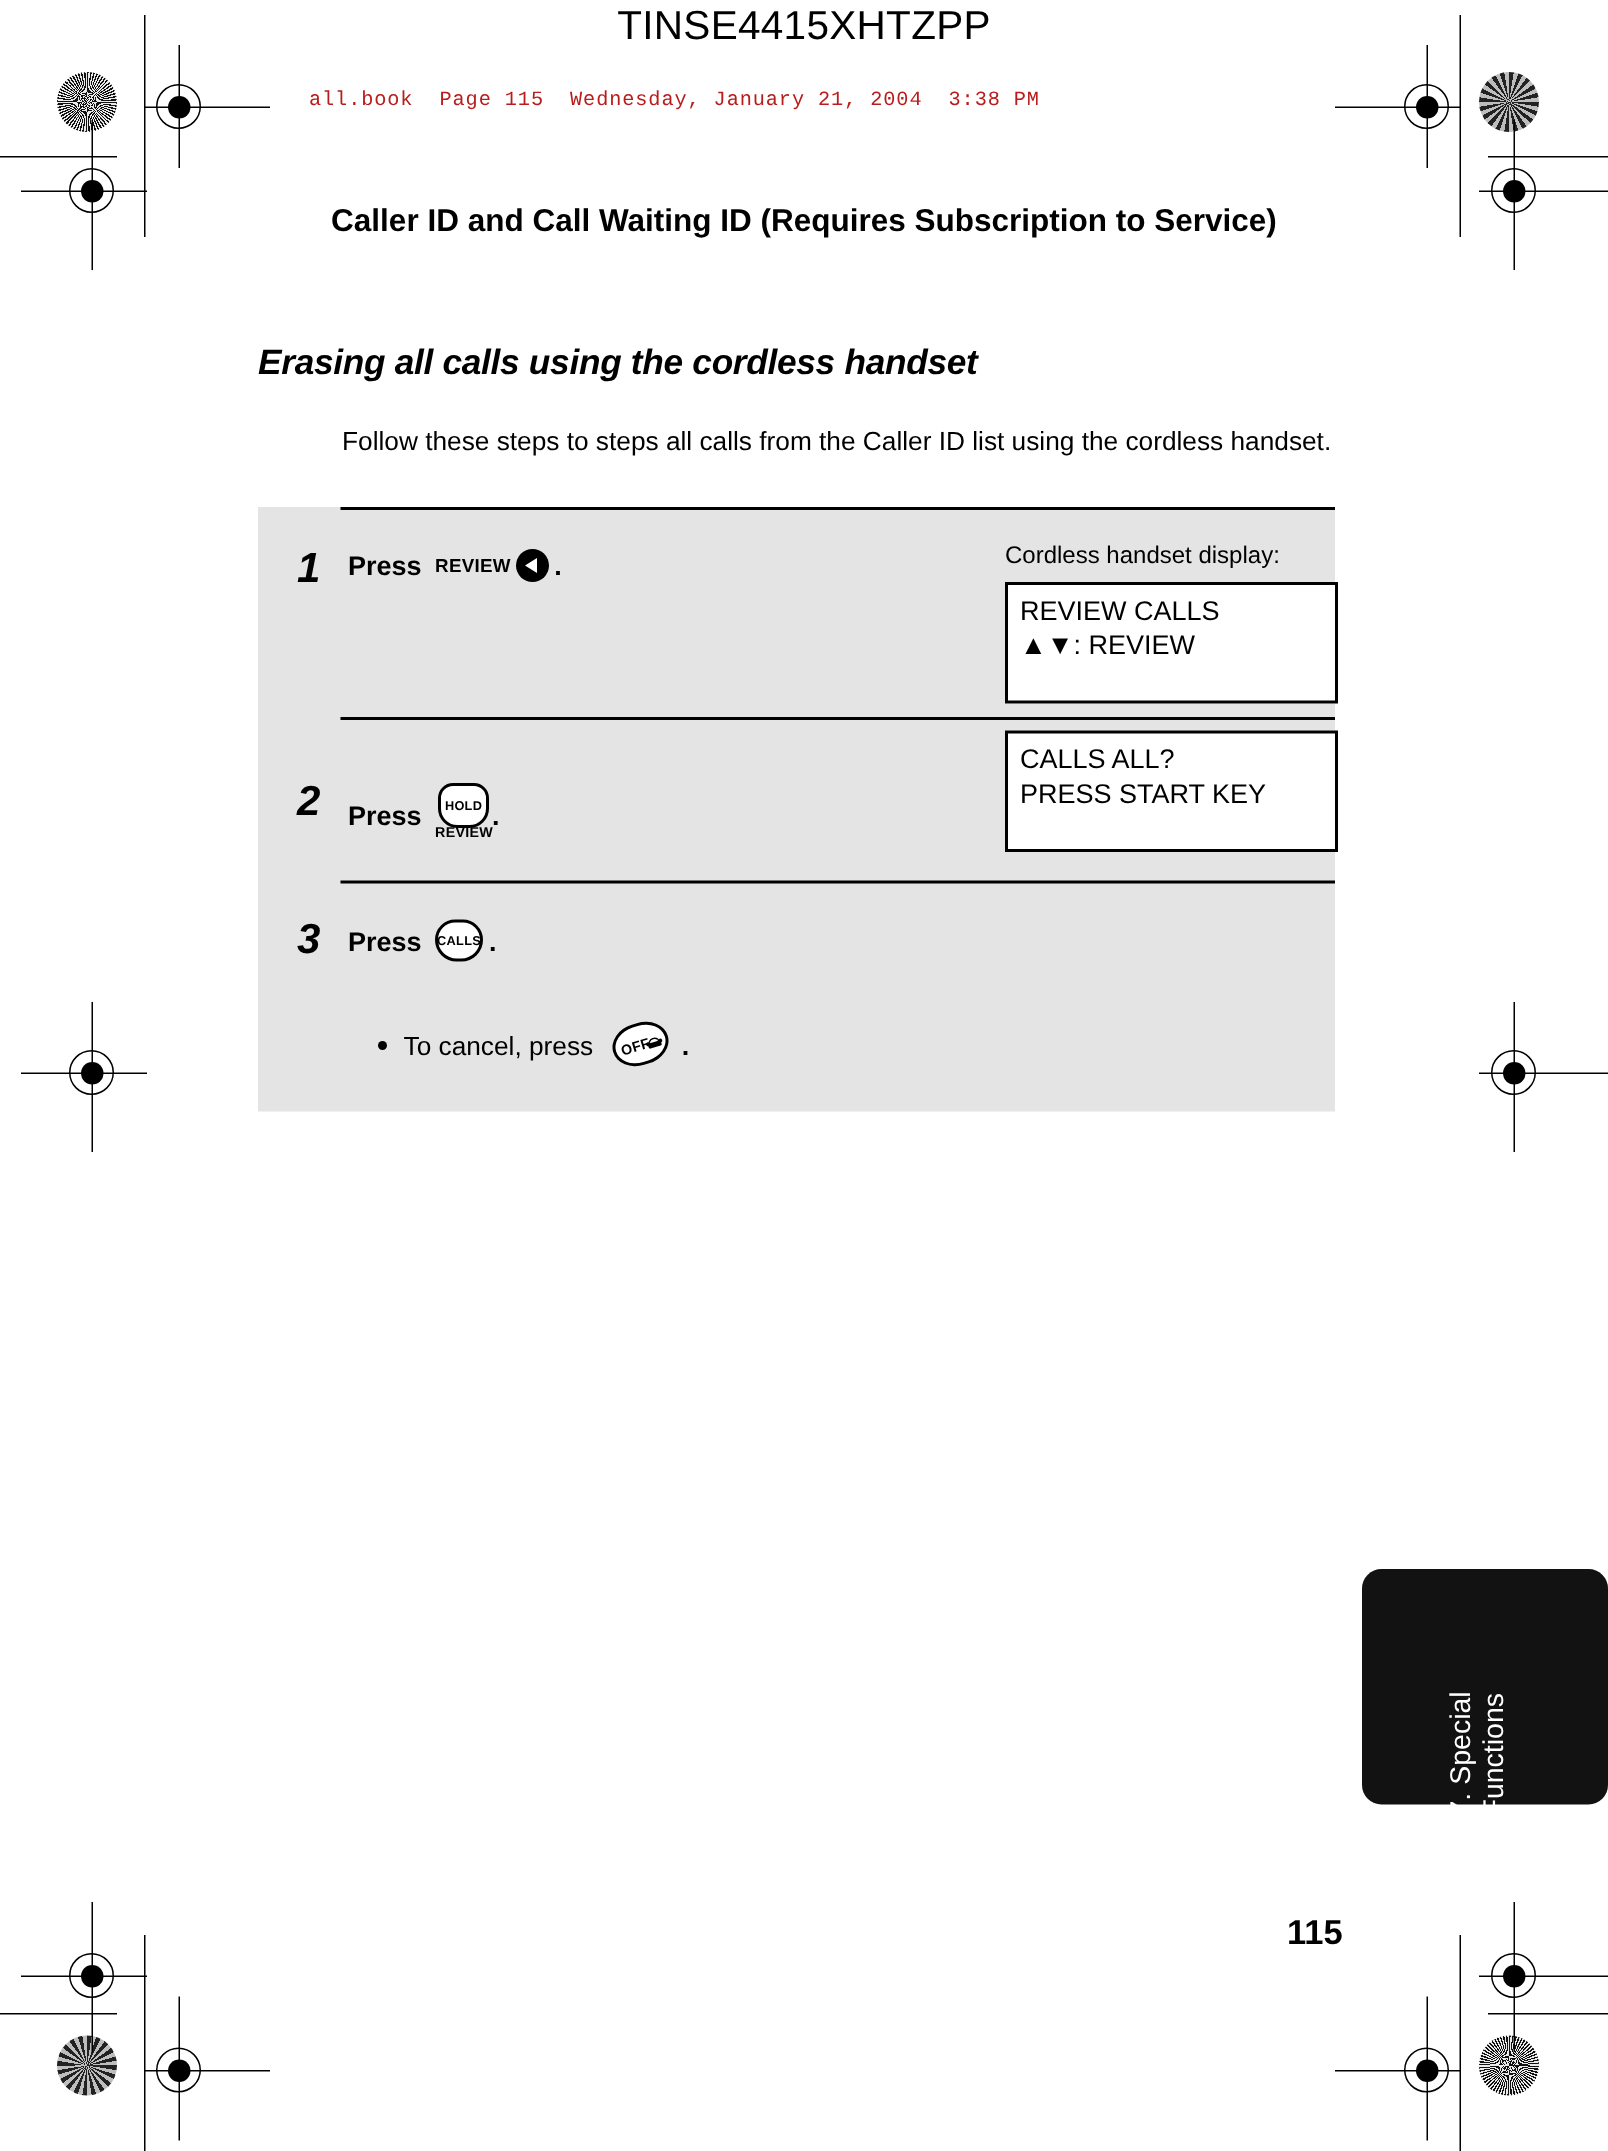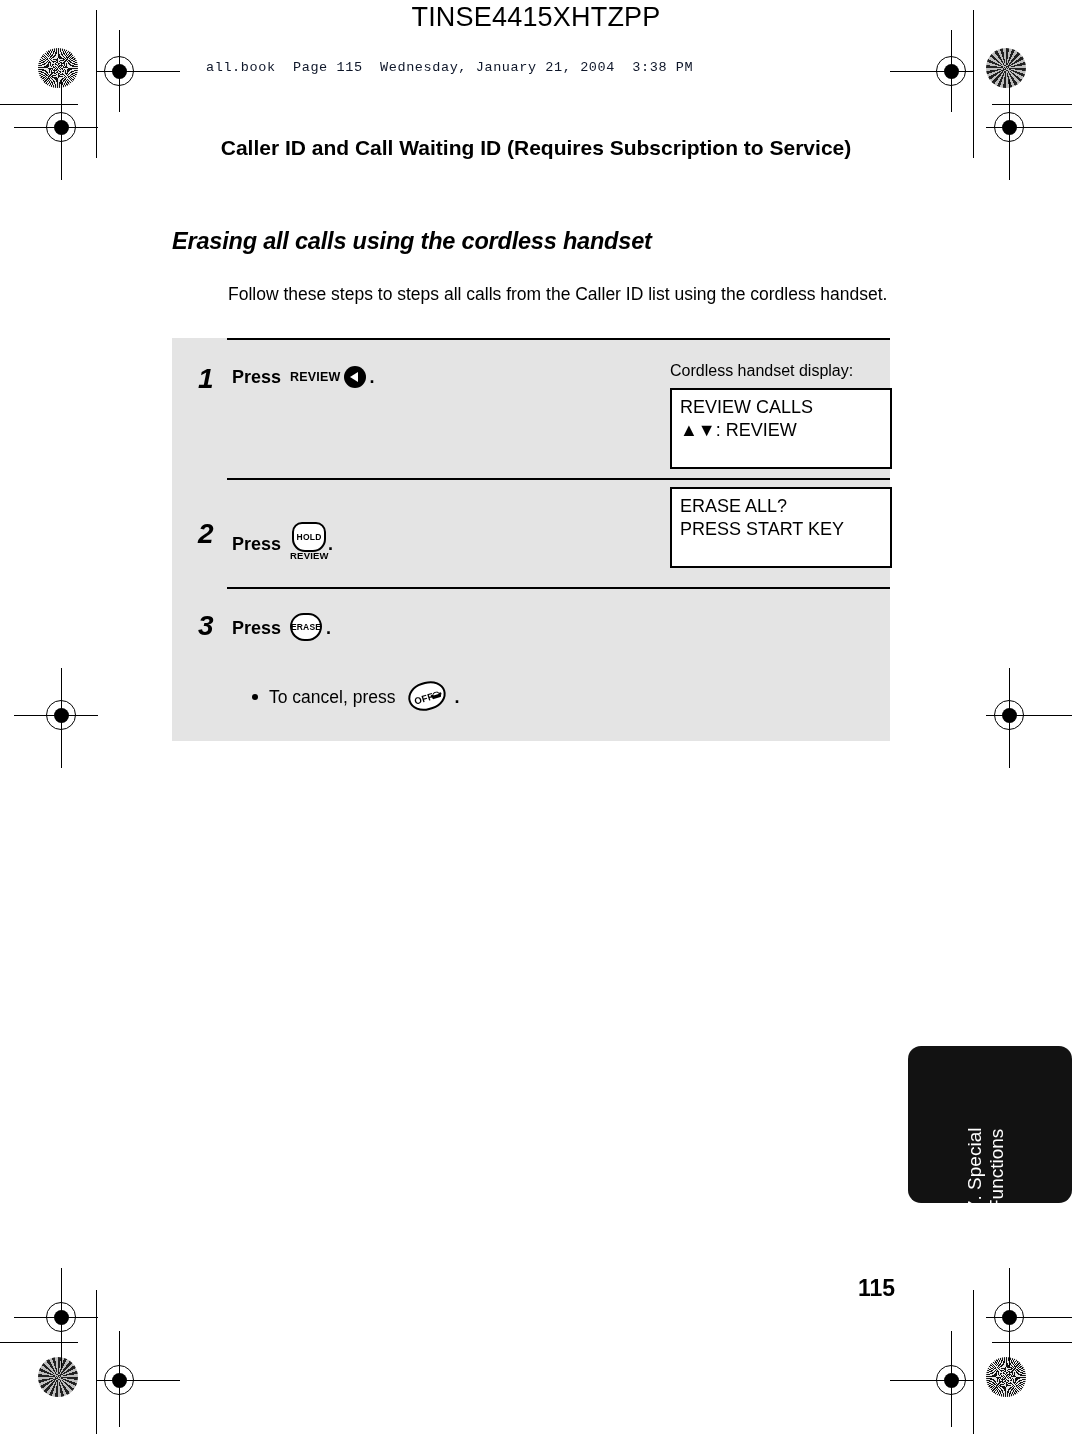"all.book Page 115 Wednesday, January" .filestamp { color: #0f172a -> #b91c1c }
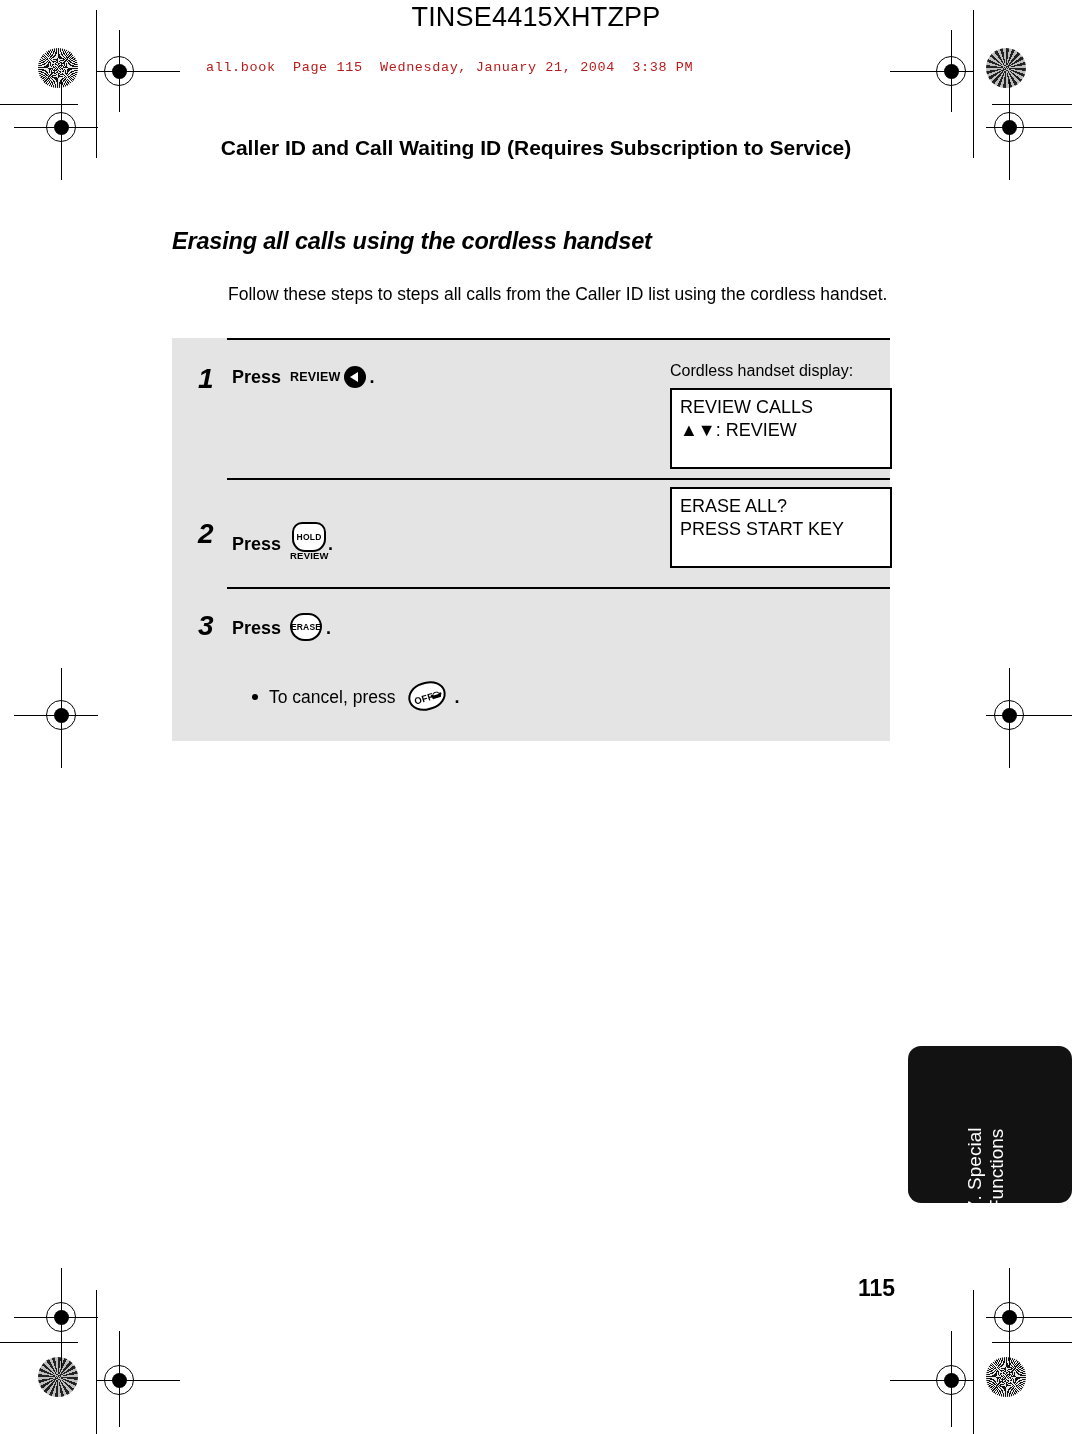"ERASE ALL?" div.line { text: ERASE -> CALLS }
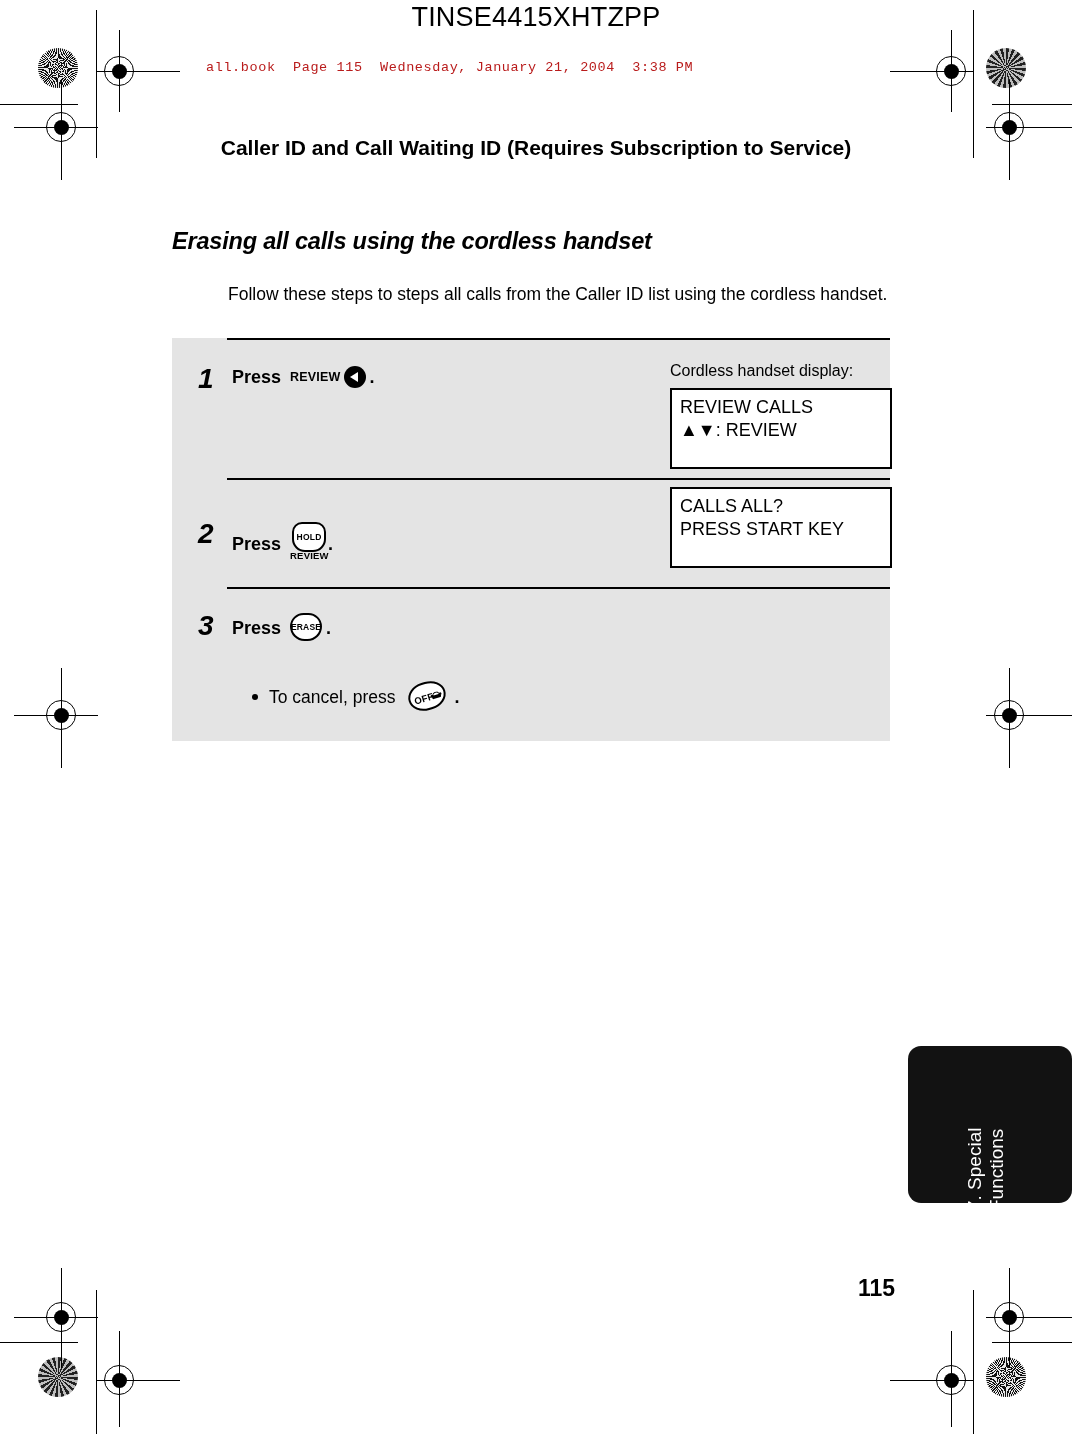"ERASE" span { text: ERASE -> CALLS }
